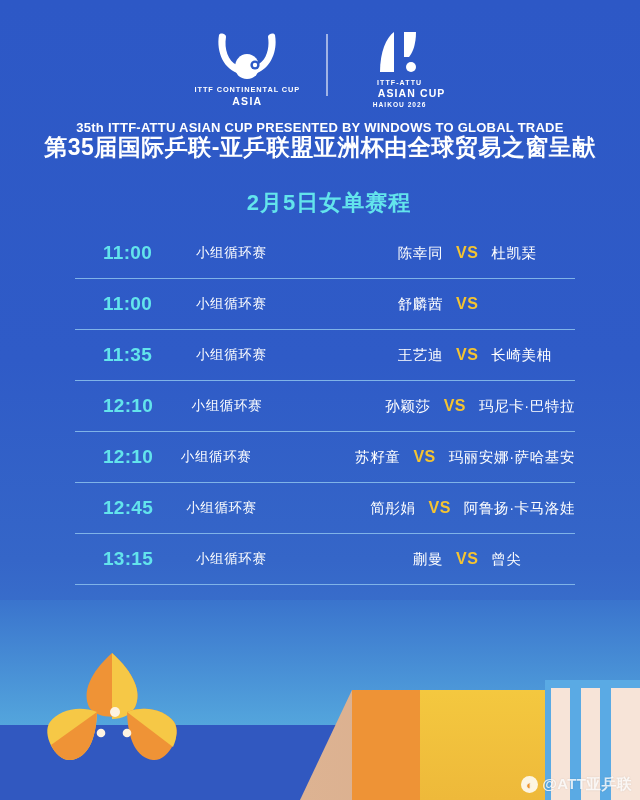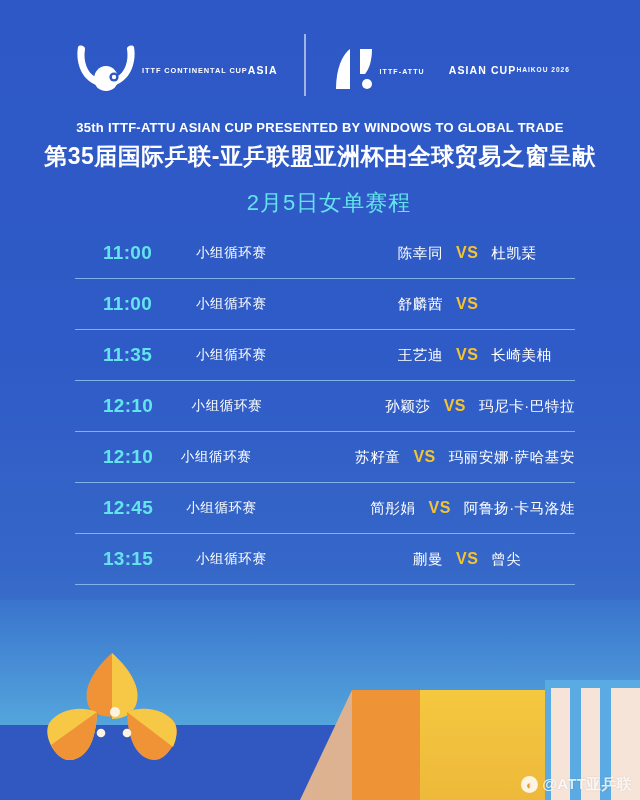"ITTF CONTINENTAL CUP" .logo-block { flex-direction: none -> column }
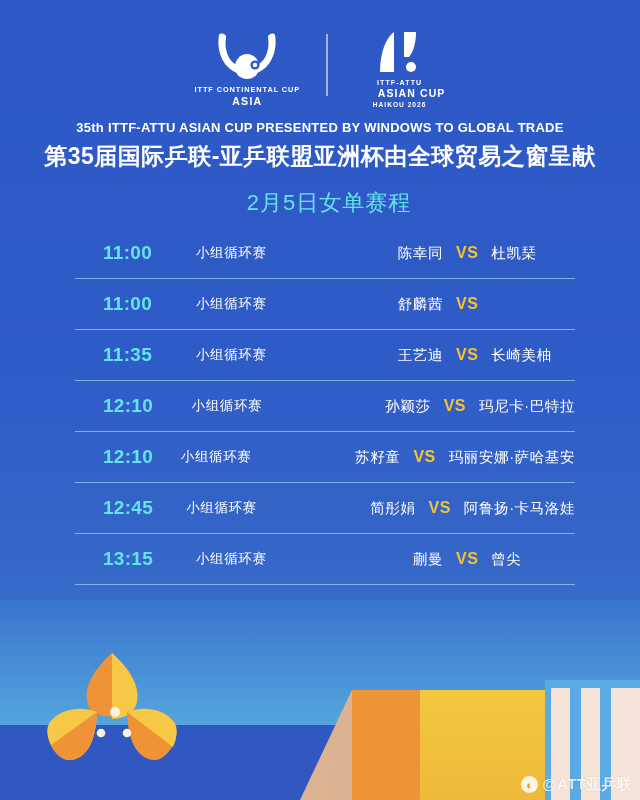"第35届国际乒联-亚乒联盟亚洲杯由全球贸易之窗呈献" .title-cn { top: 141px -> 132px }
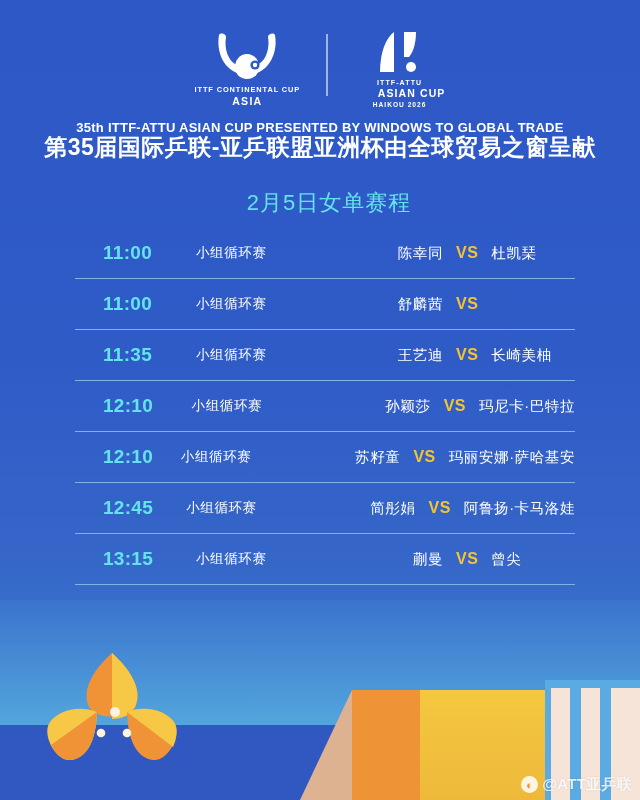"2月5日女单赛程" .subtitle { font-weight: 400 -> 700 }
